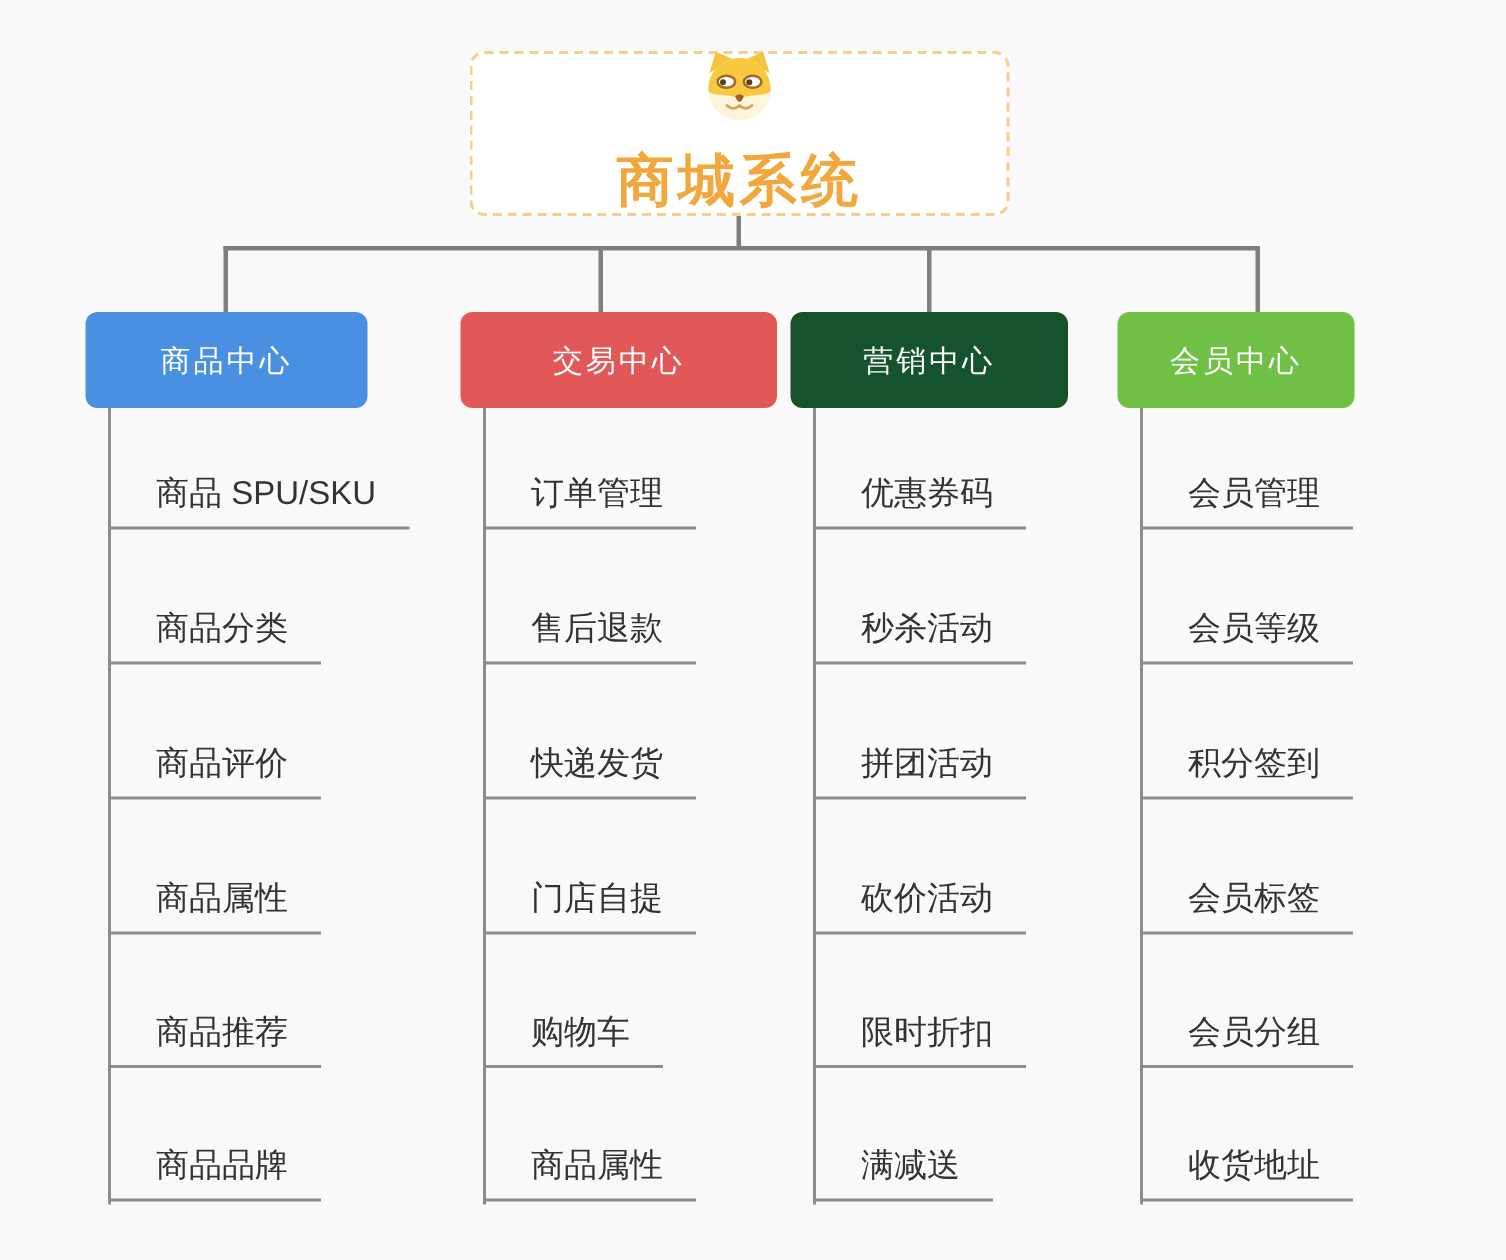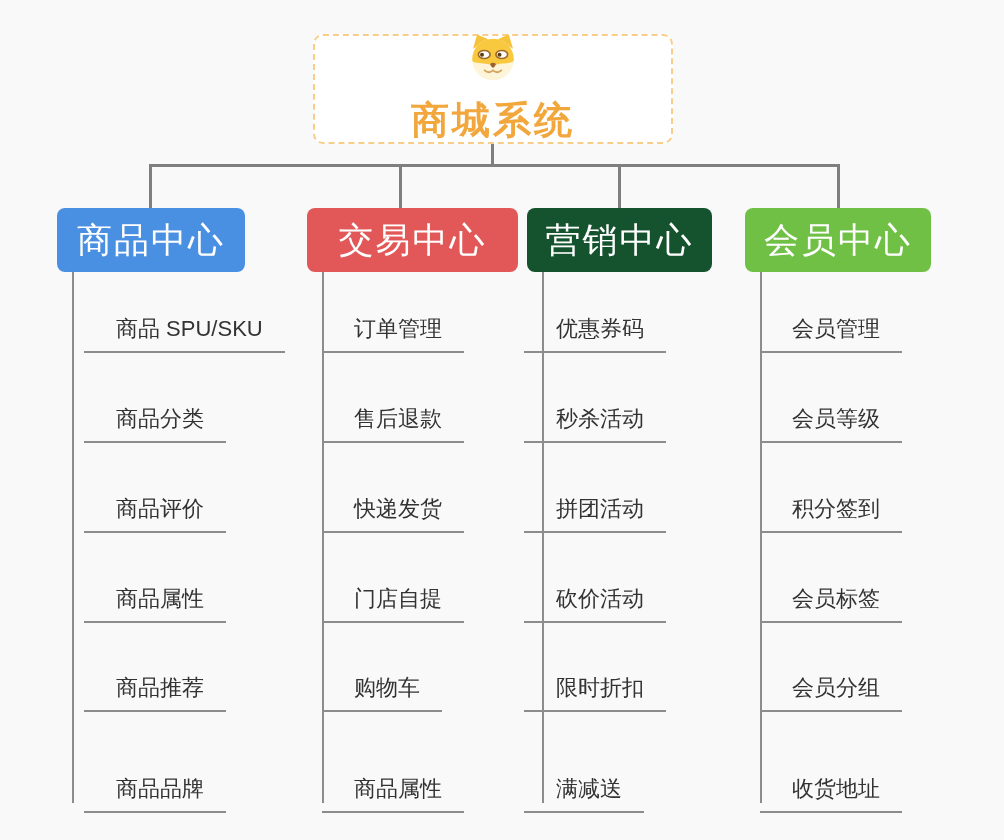"商品中心" .branch { font-size: 35px -> 20px }
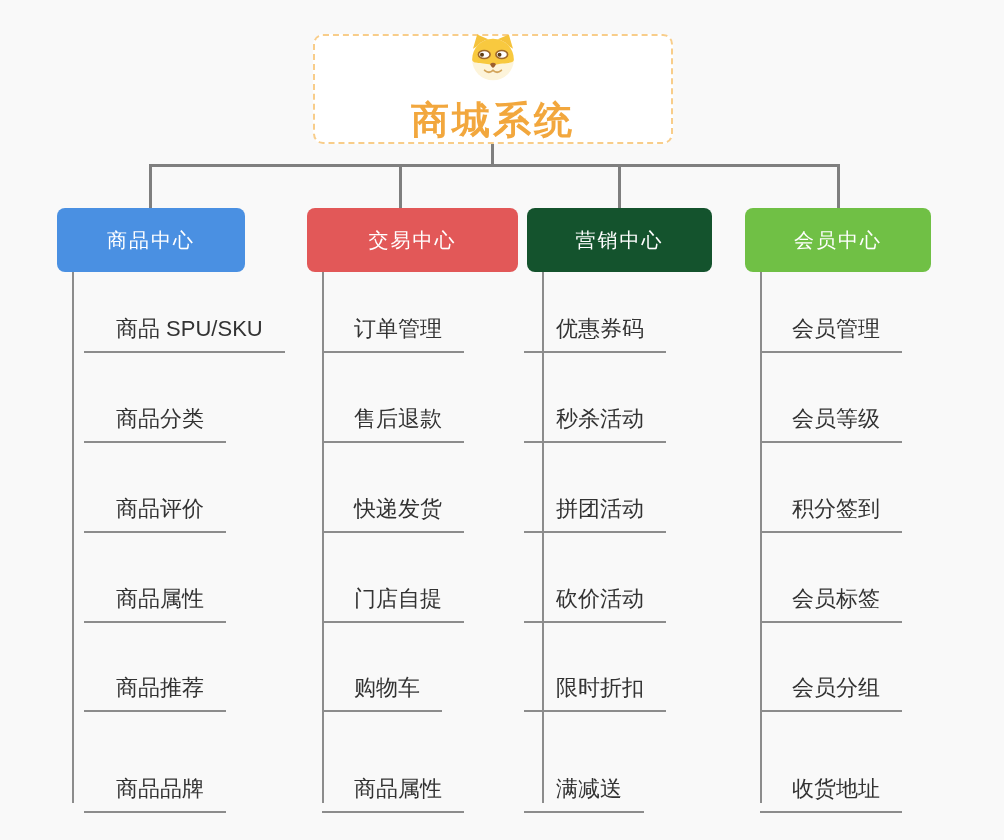"会员中心" .branch-4 { width: 186px -> 158px }
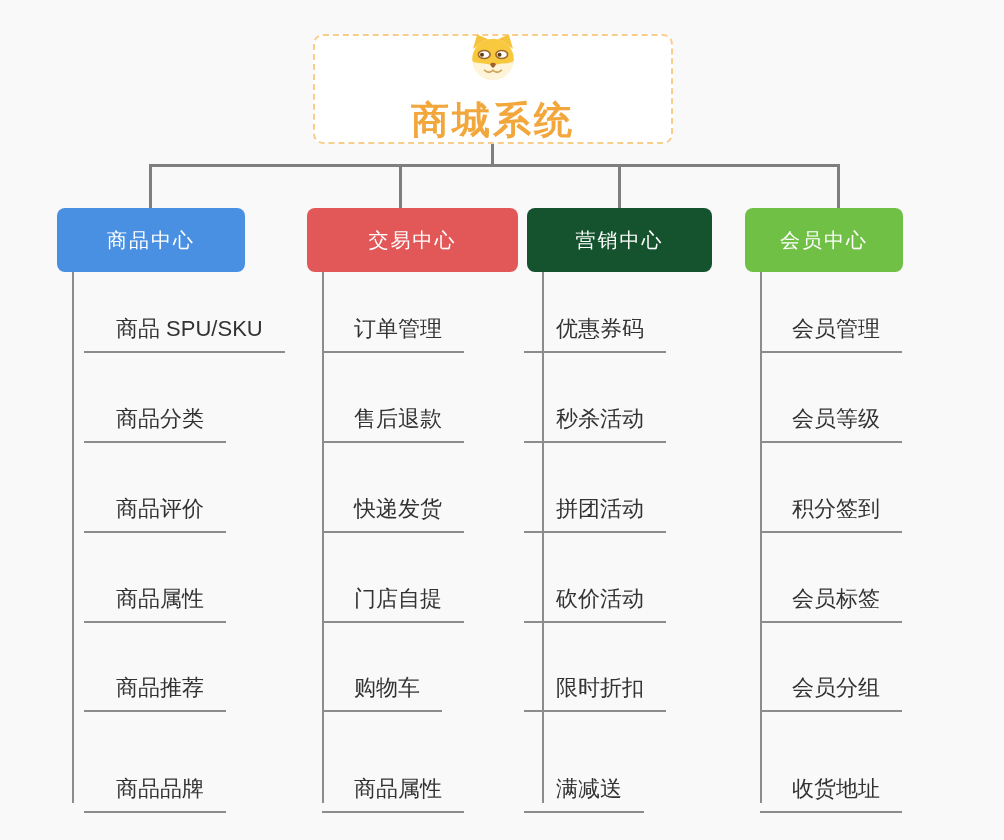"商品 SPU/SKU" .c1 { left: 84px -> 72px }
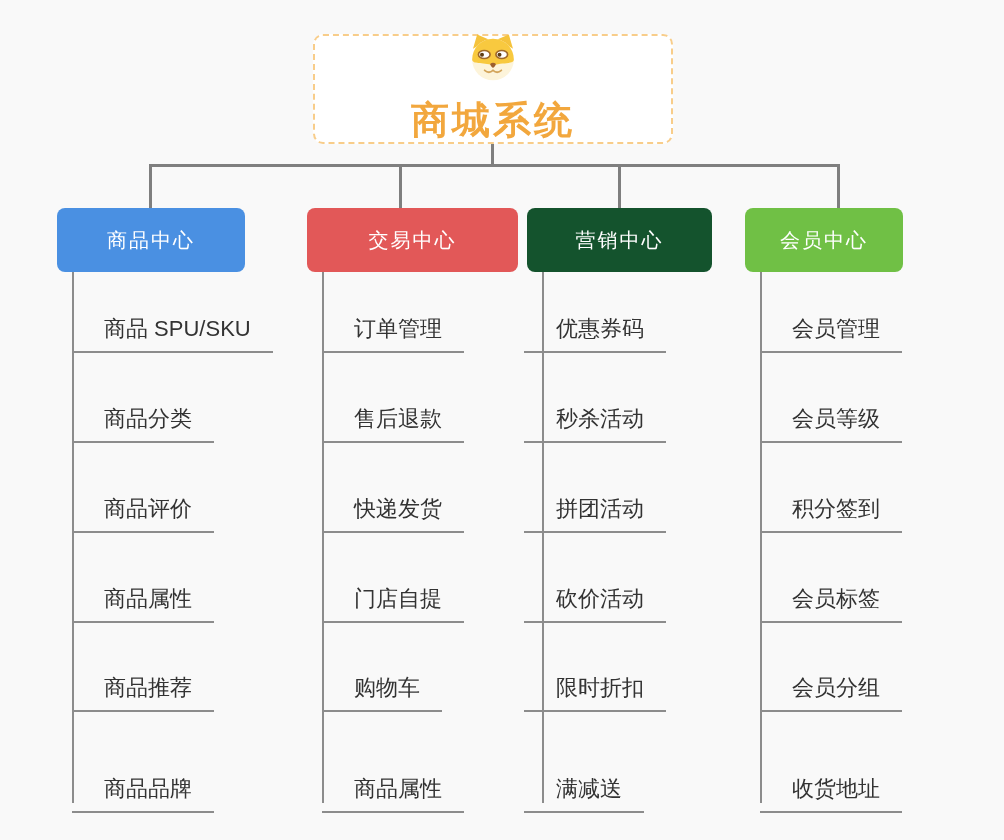"优惠券码" .c3 { left: 524px -> 542px }
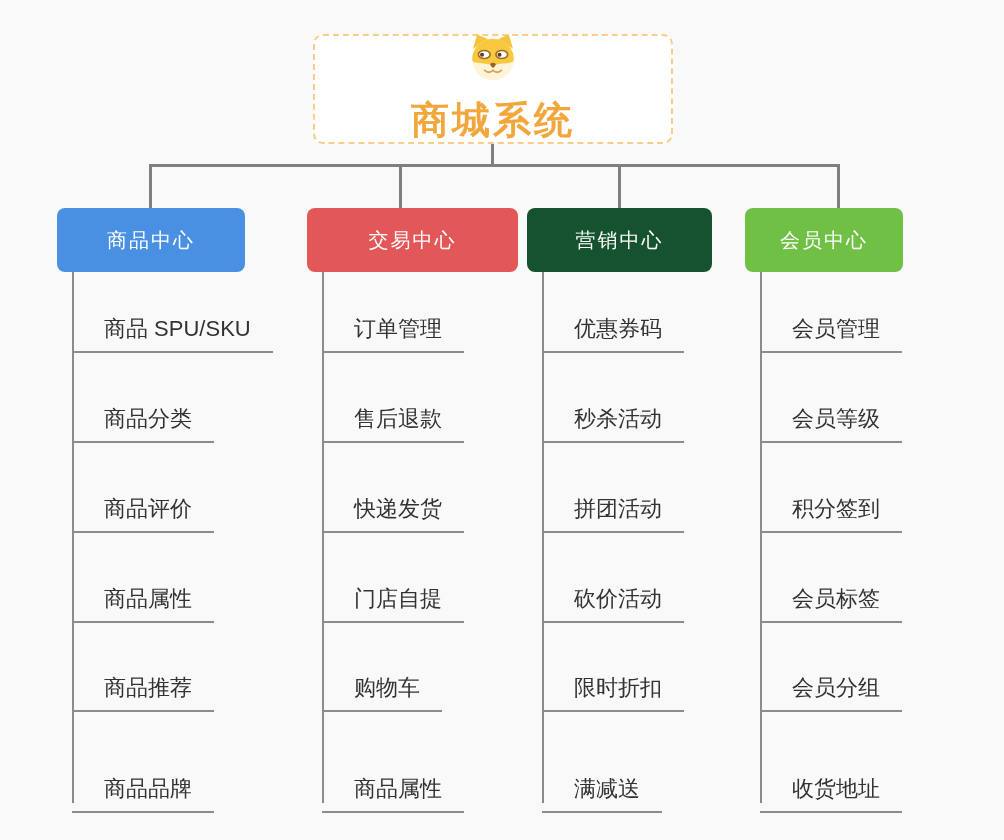"商品品牌" .r5 { margin-top: 12px -> none }
